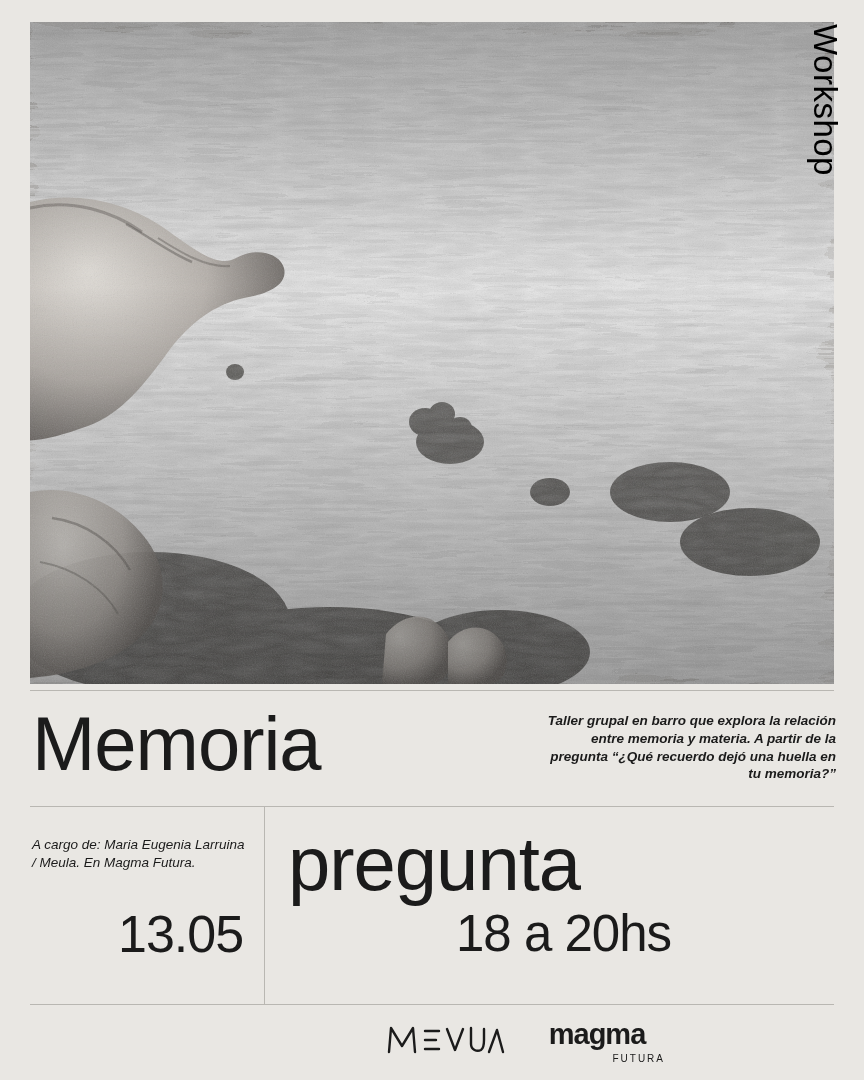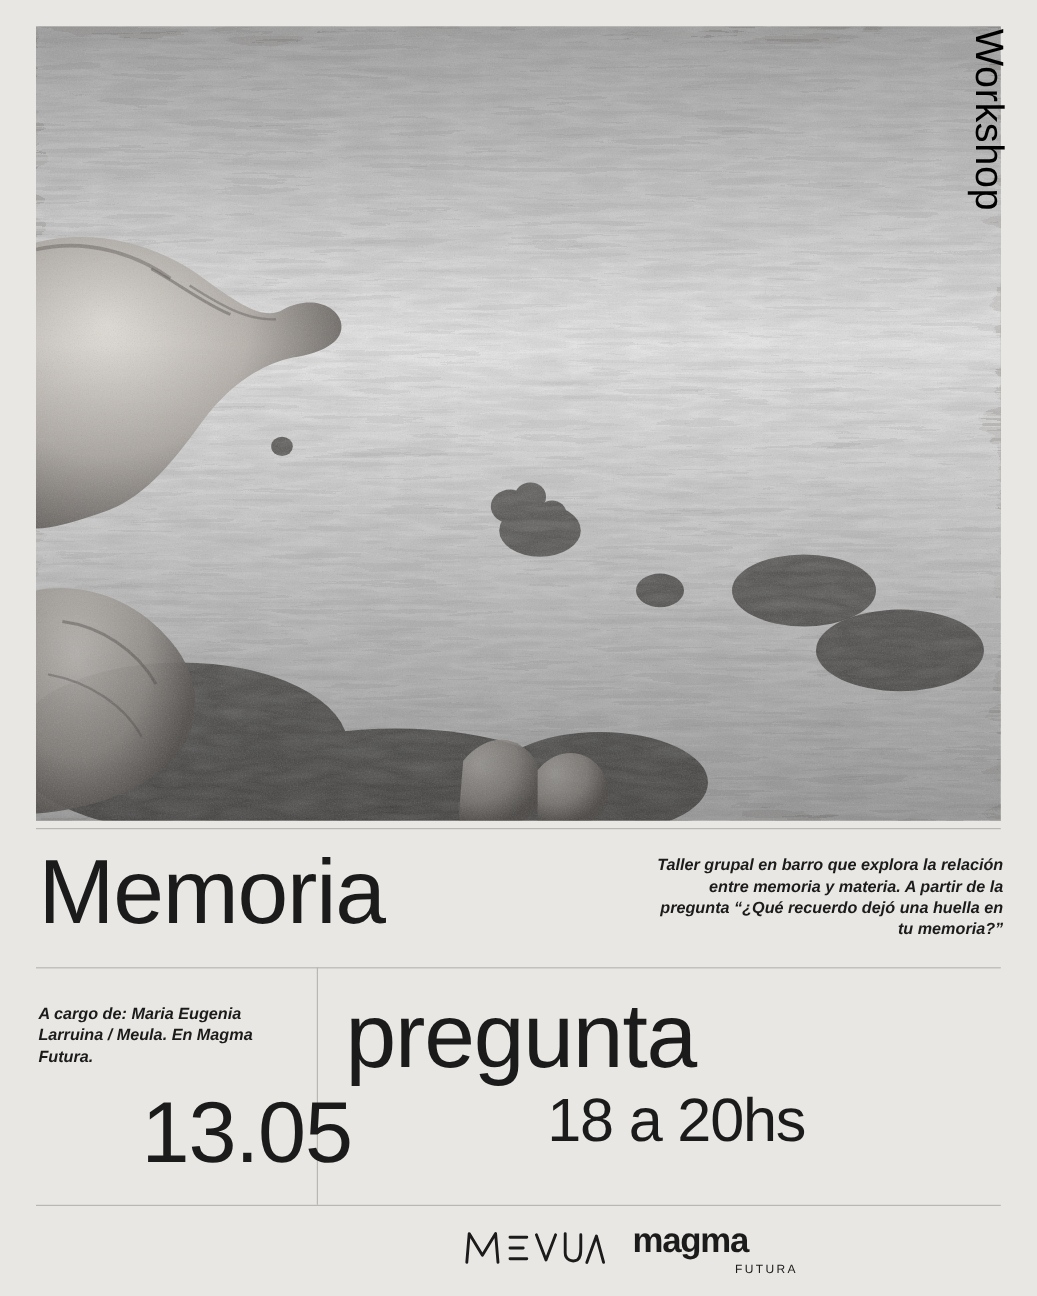"A cargo de: Maria Eugenia" .credit { font-weight: 700 -> 400 }
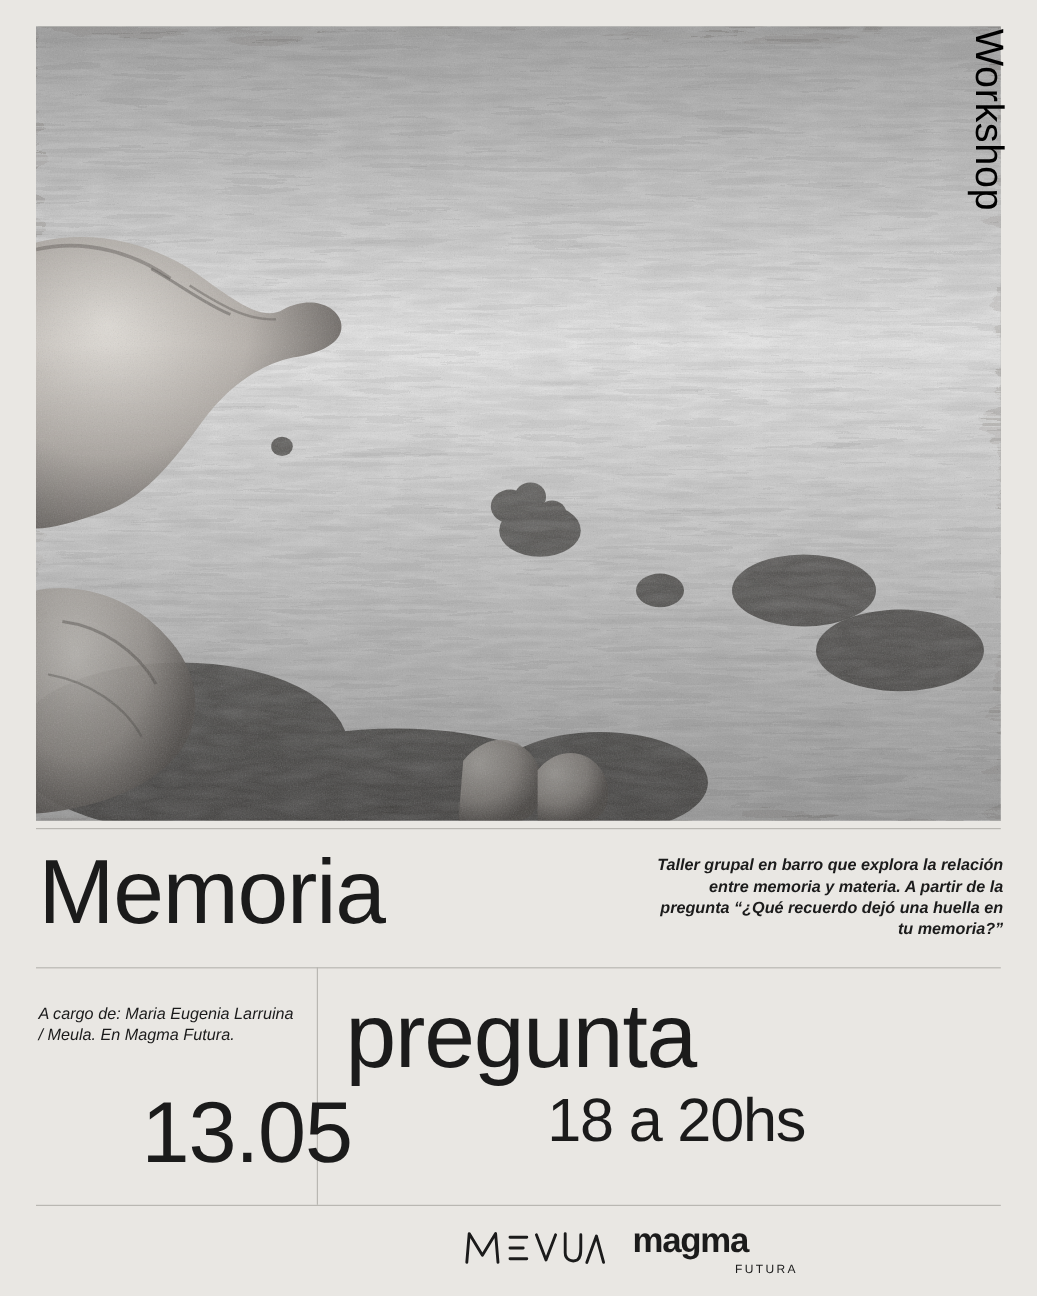"13.05" .date { font-size: 72px -> 52px }
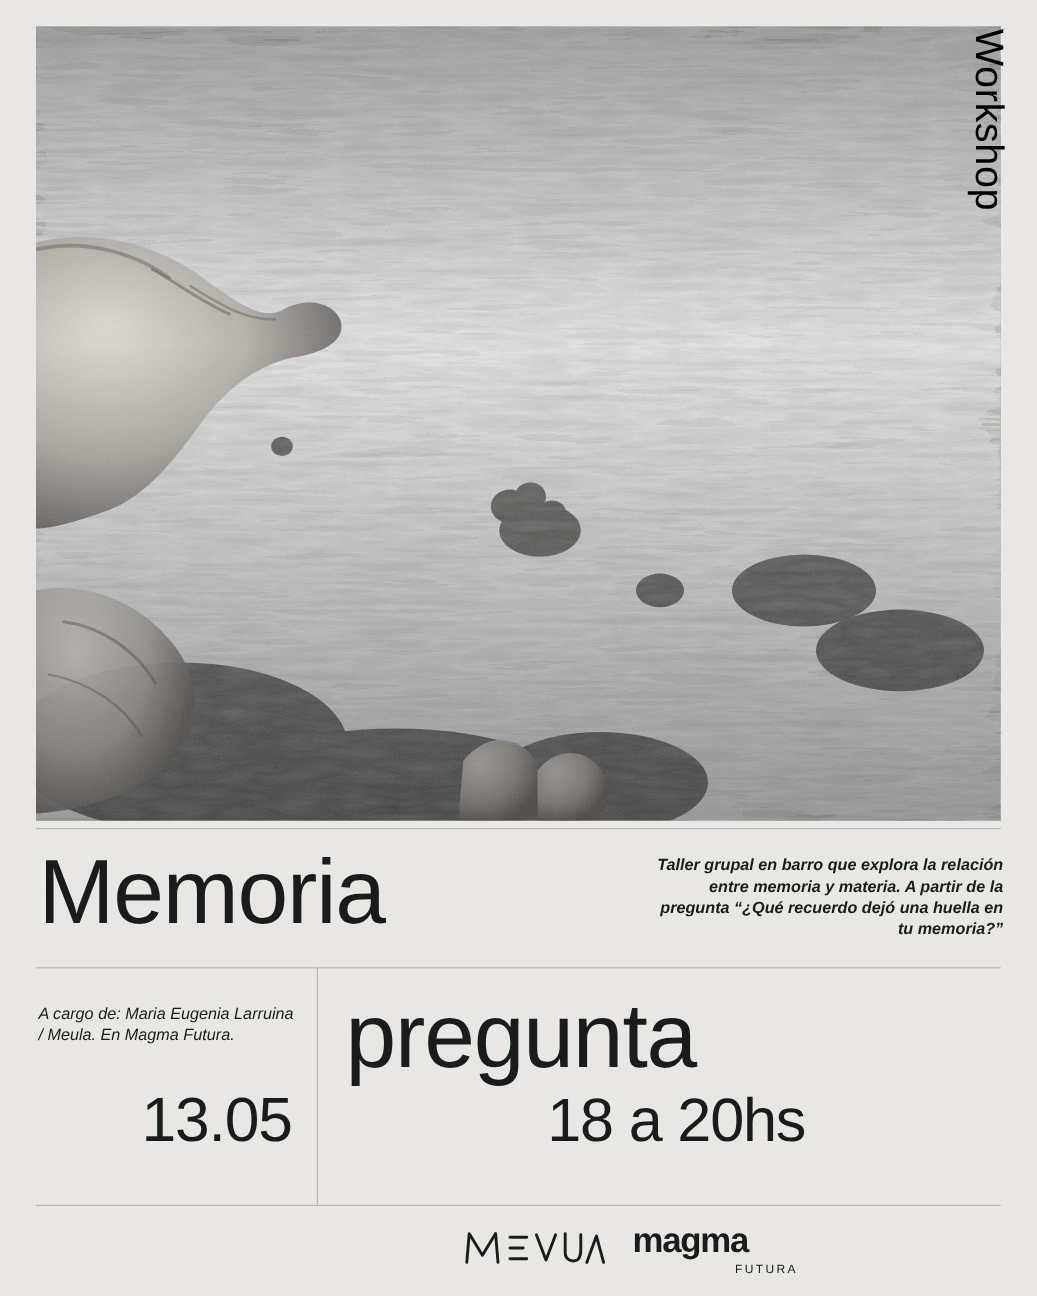"magma" .logo-magma .magma-word { text-align: none -> center }
